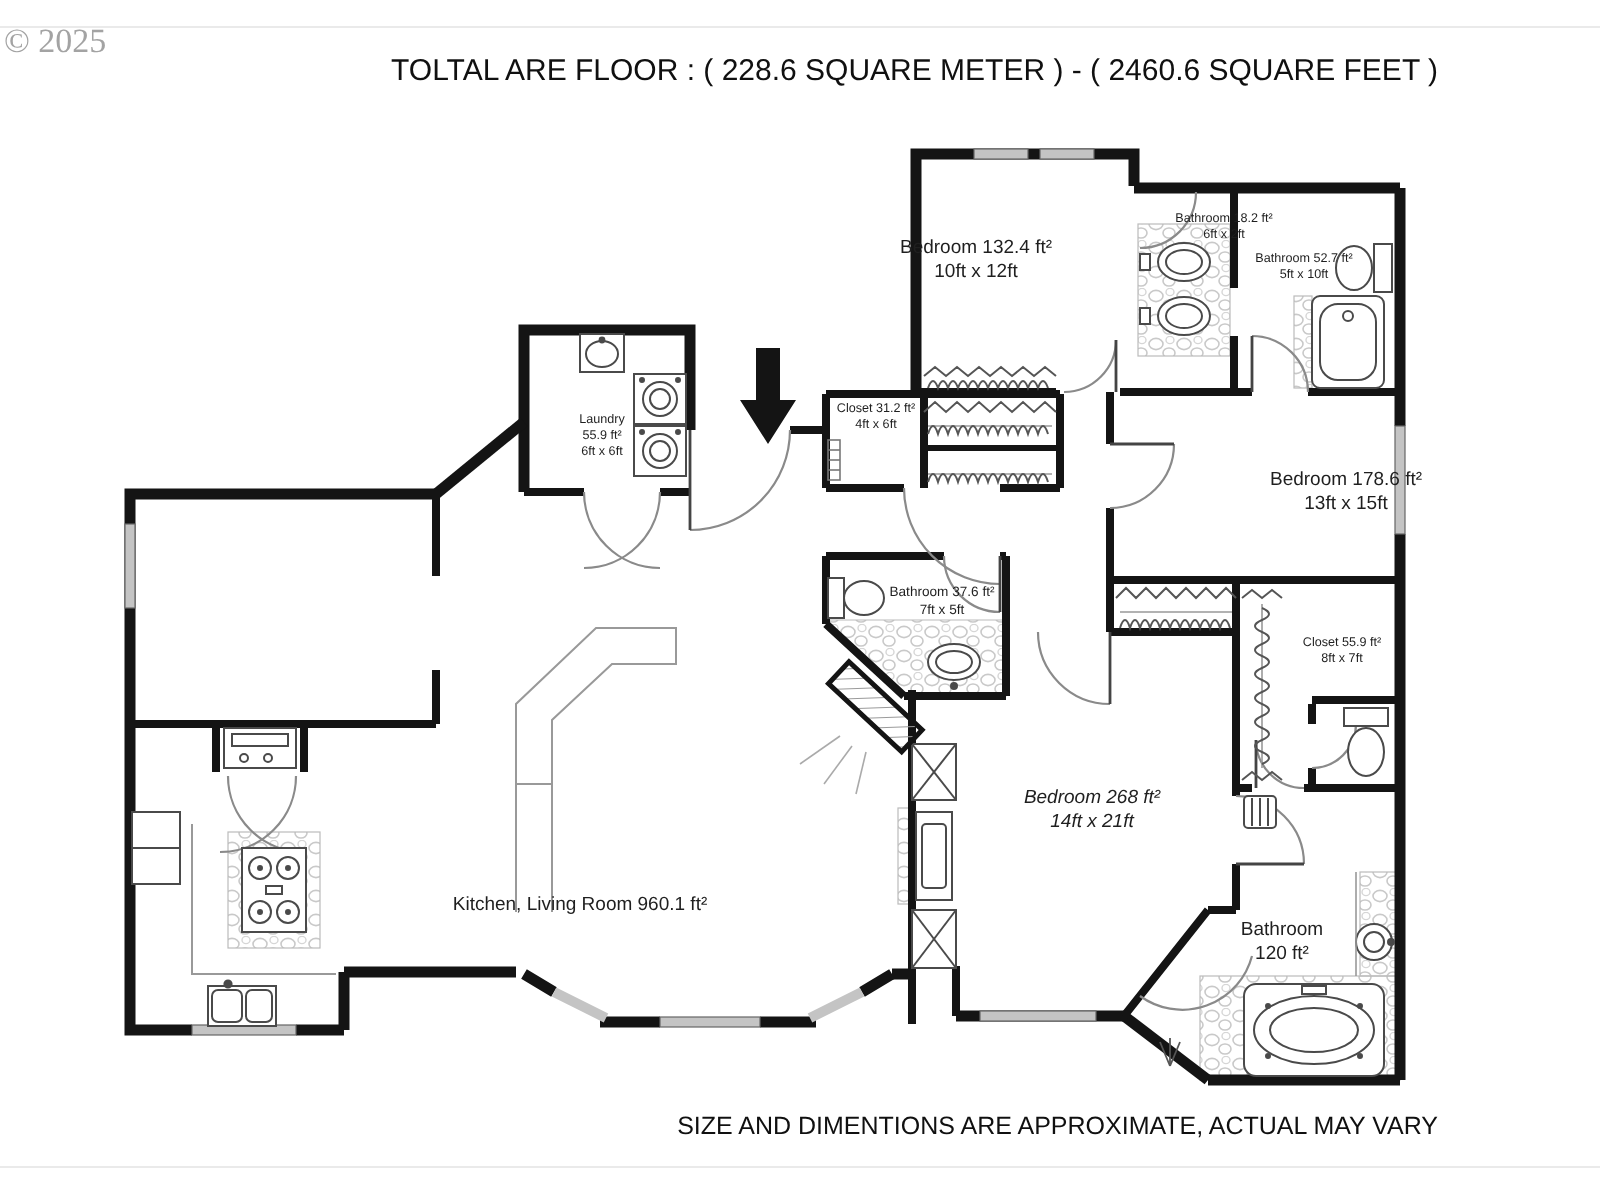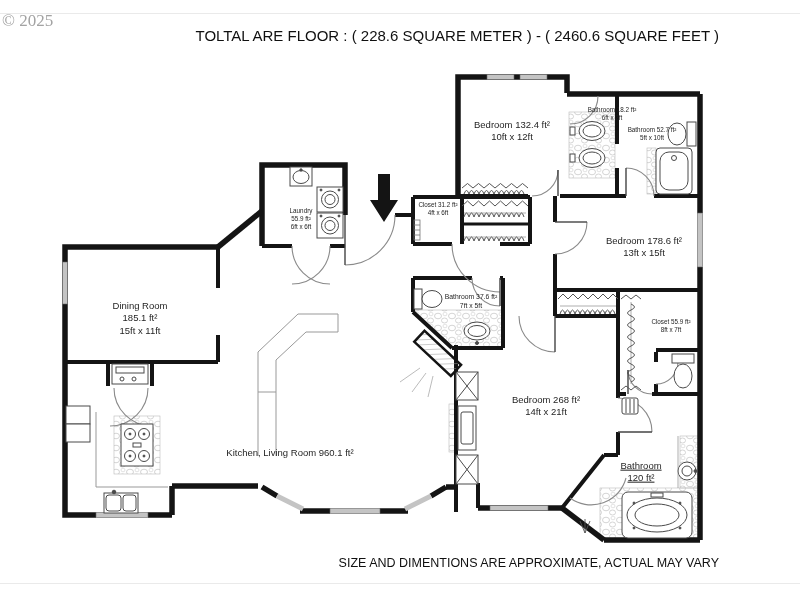"Bedroom 132.4 ft²" div.room-label { left: 512px -> 488px }
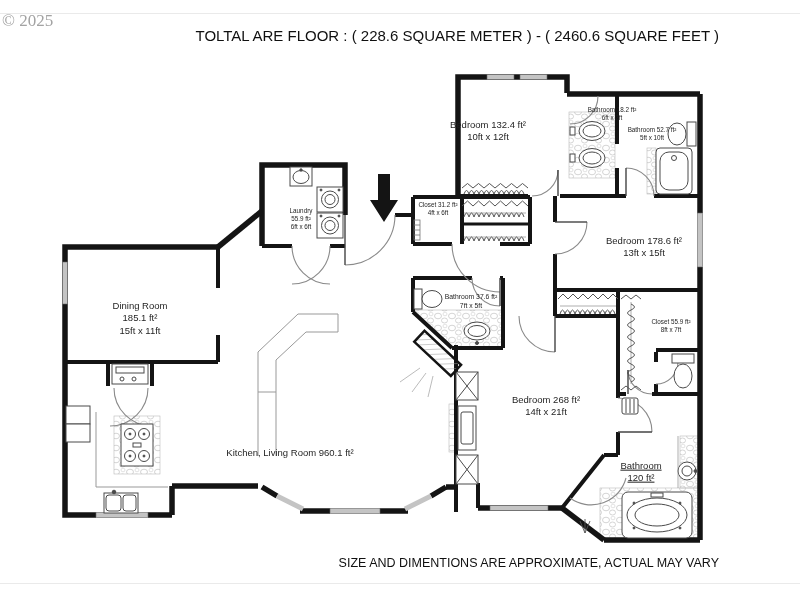"Bedroom 178.6 ft²" div.room-label { left: 644px -> 673px }
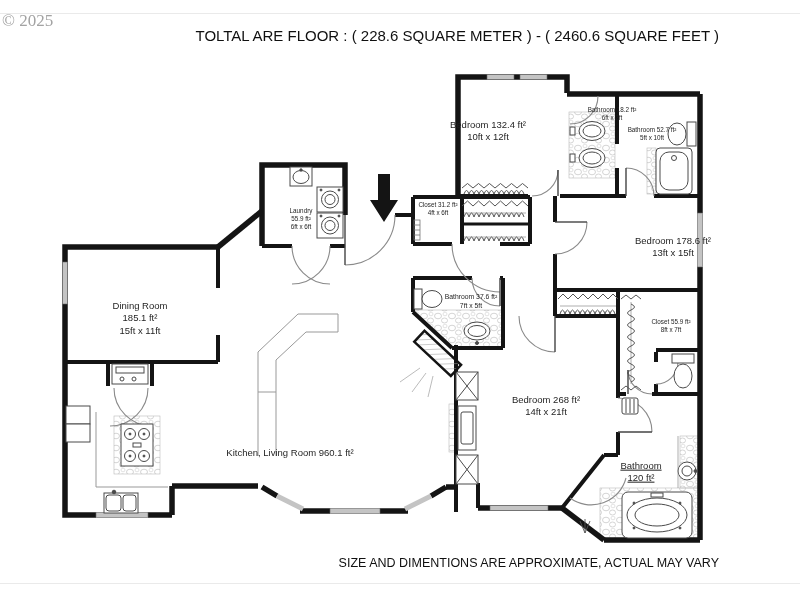"Dining Room" div.room-label { html: <div> <span>Dining Room</span> <span>185.1 ft²</span> <span>15ft x 11ft</span> </div> -> none }
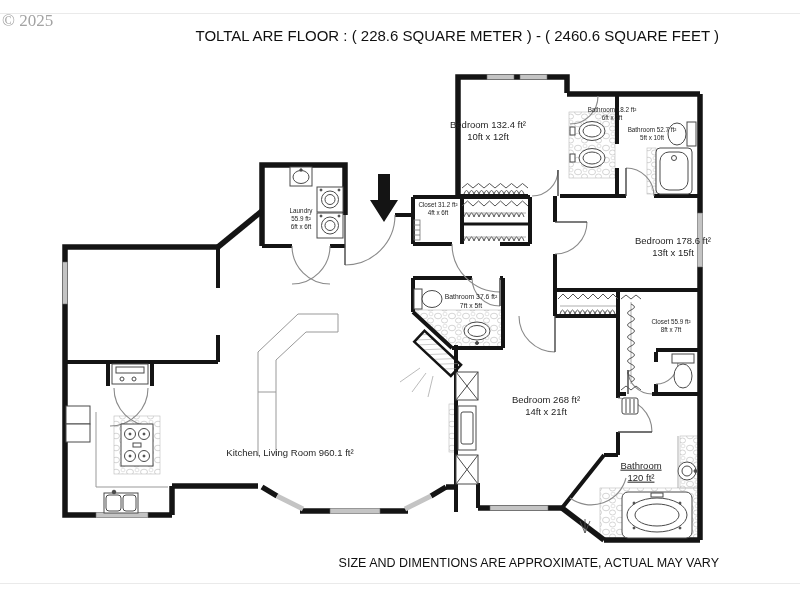"Bedroom 268 ft²" div.room-label { font-style: none -> italic }
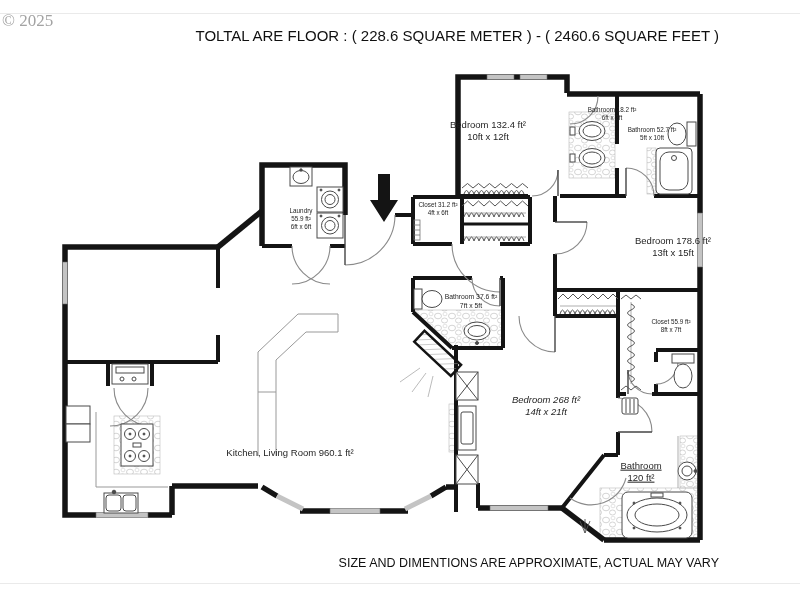"Bathroom" div.room-label { text-decoration: underline -> none }
